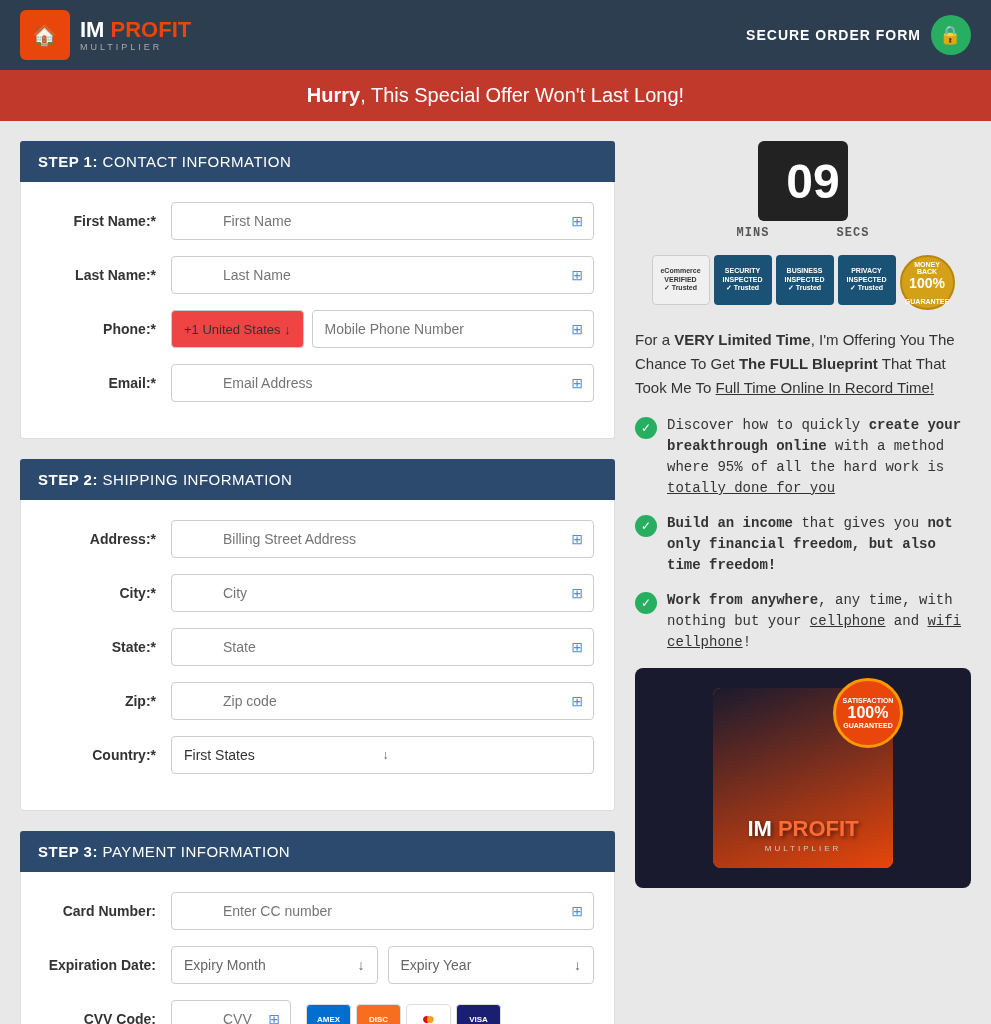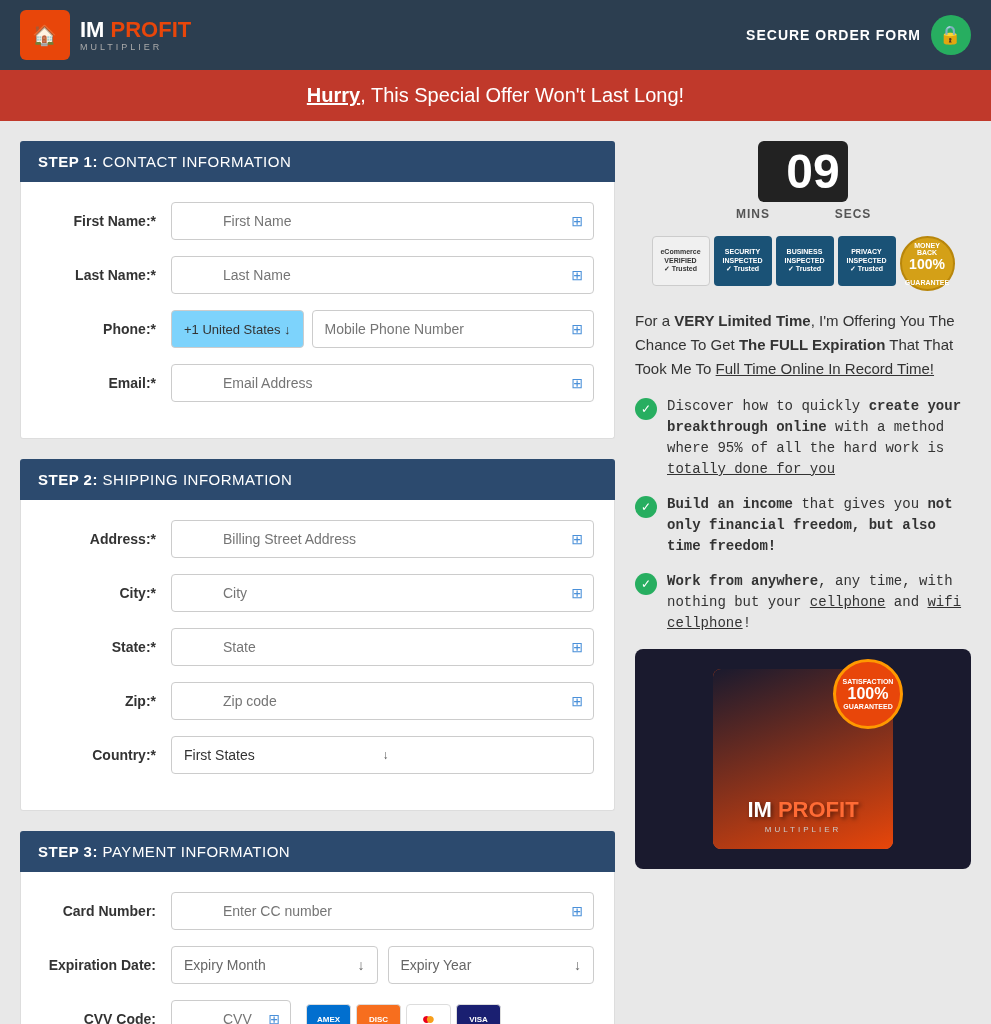"Hurry" .urgency-bar strong { text-decoration: underline -> none }
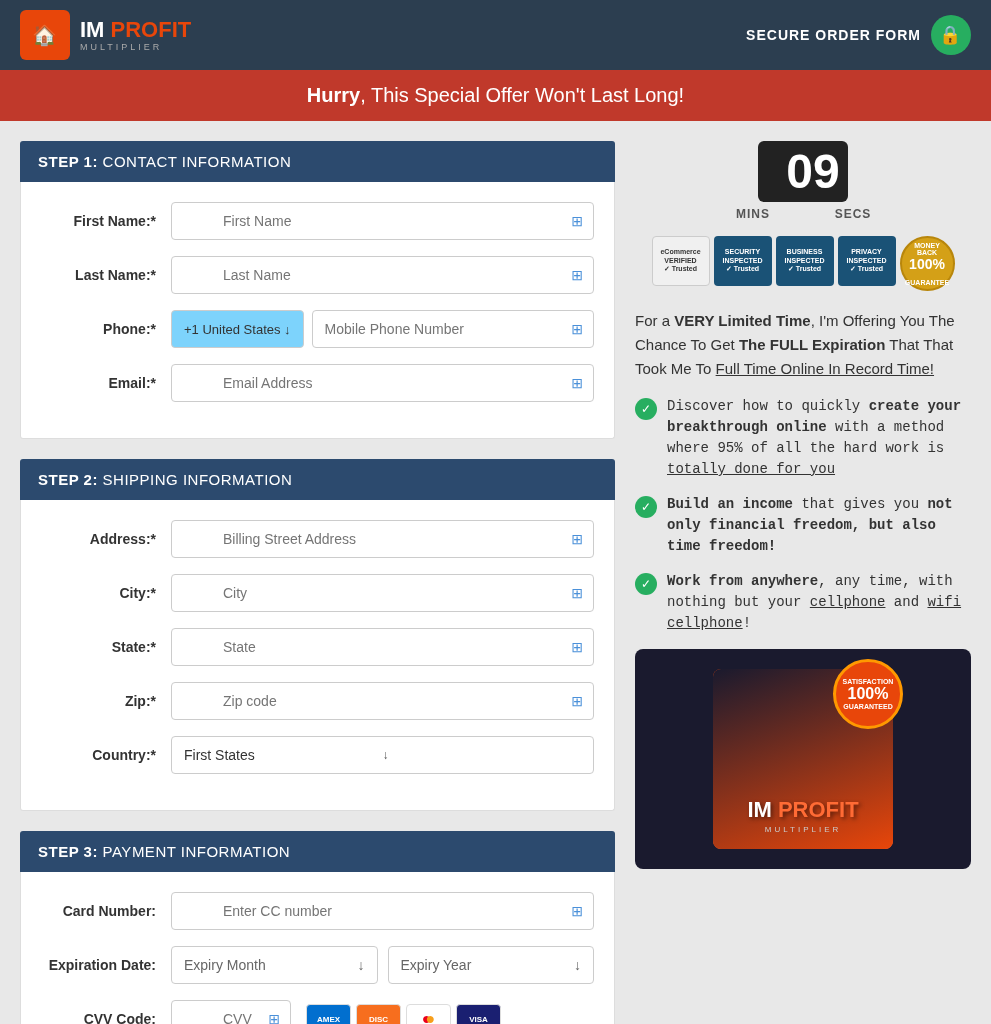"09" .countdown-box { height: 61px -> 80px }
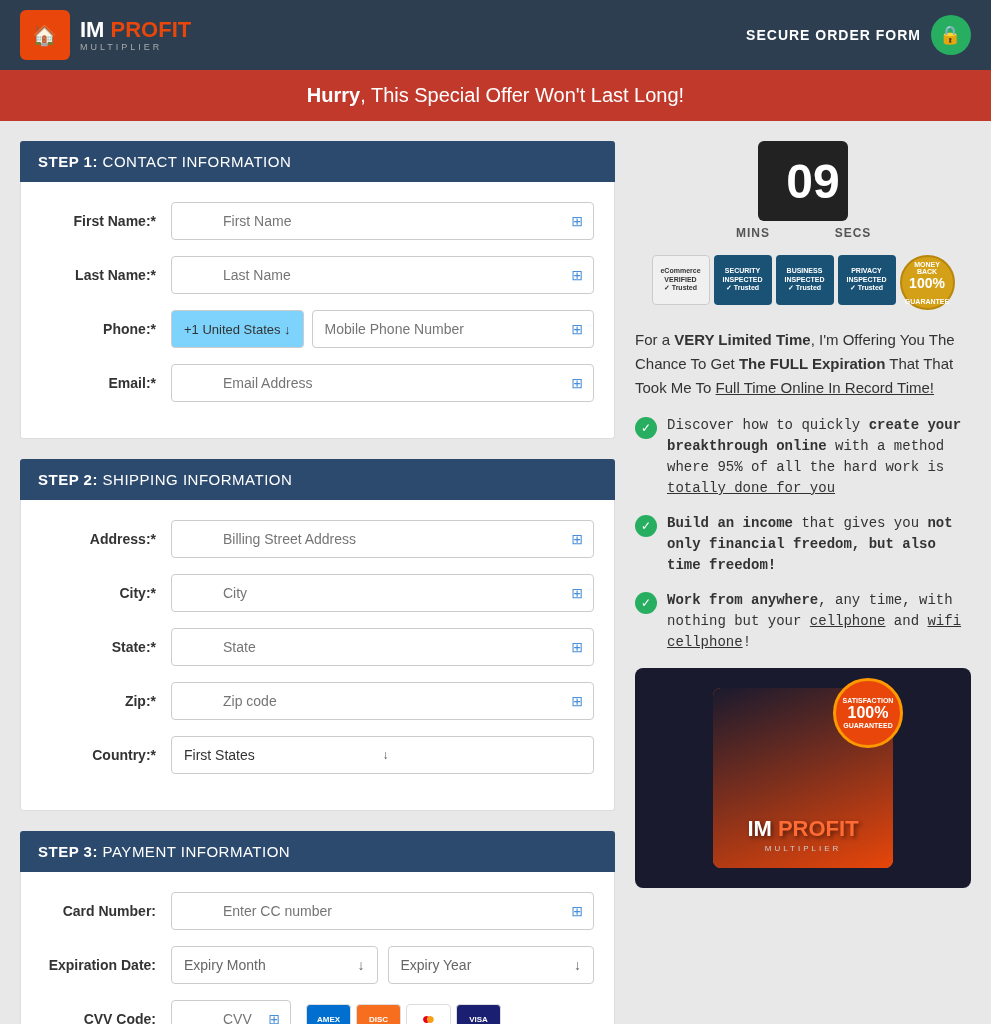"MINS" .countdown-labels { font-family: none -> Liberation Mono, monospace }
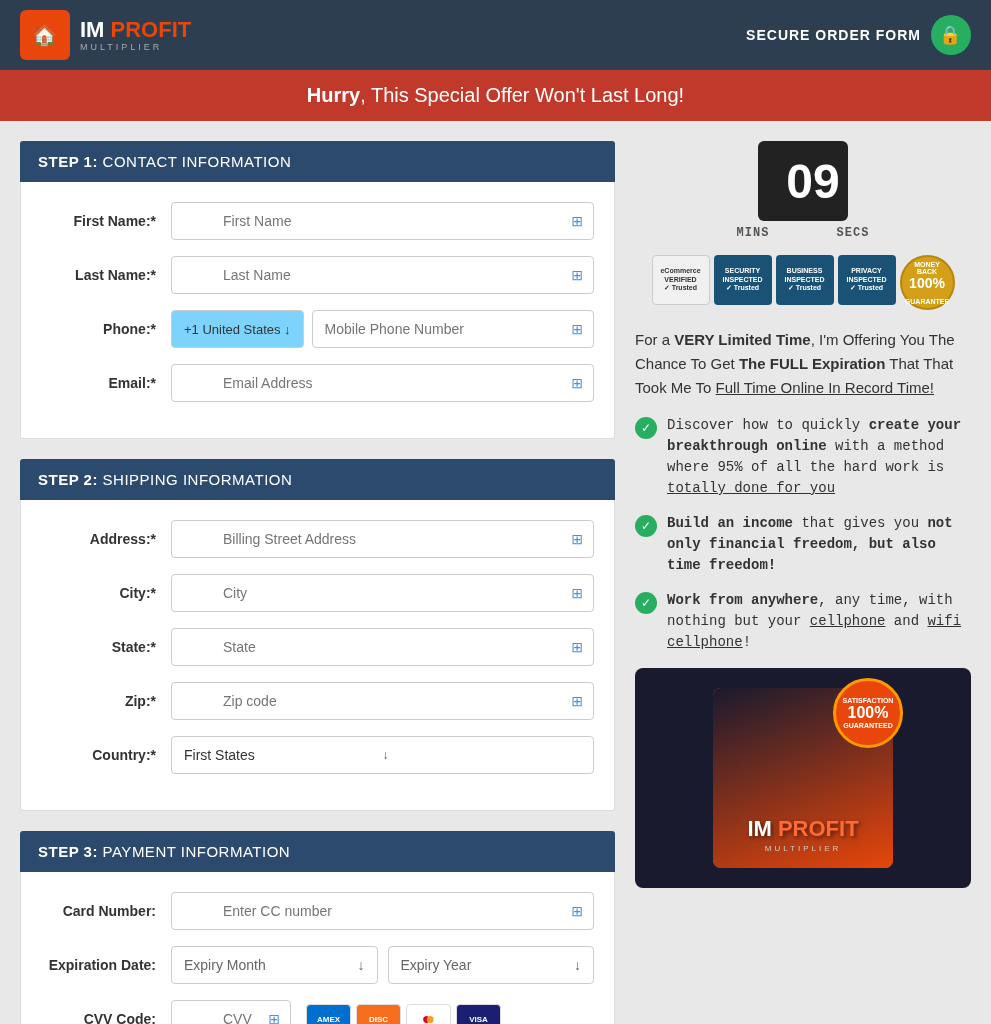"+1 United States ↓" .phone-country { background: #7dd3fc -> #ef4444 }
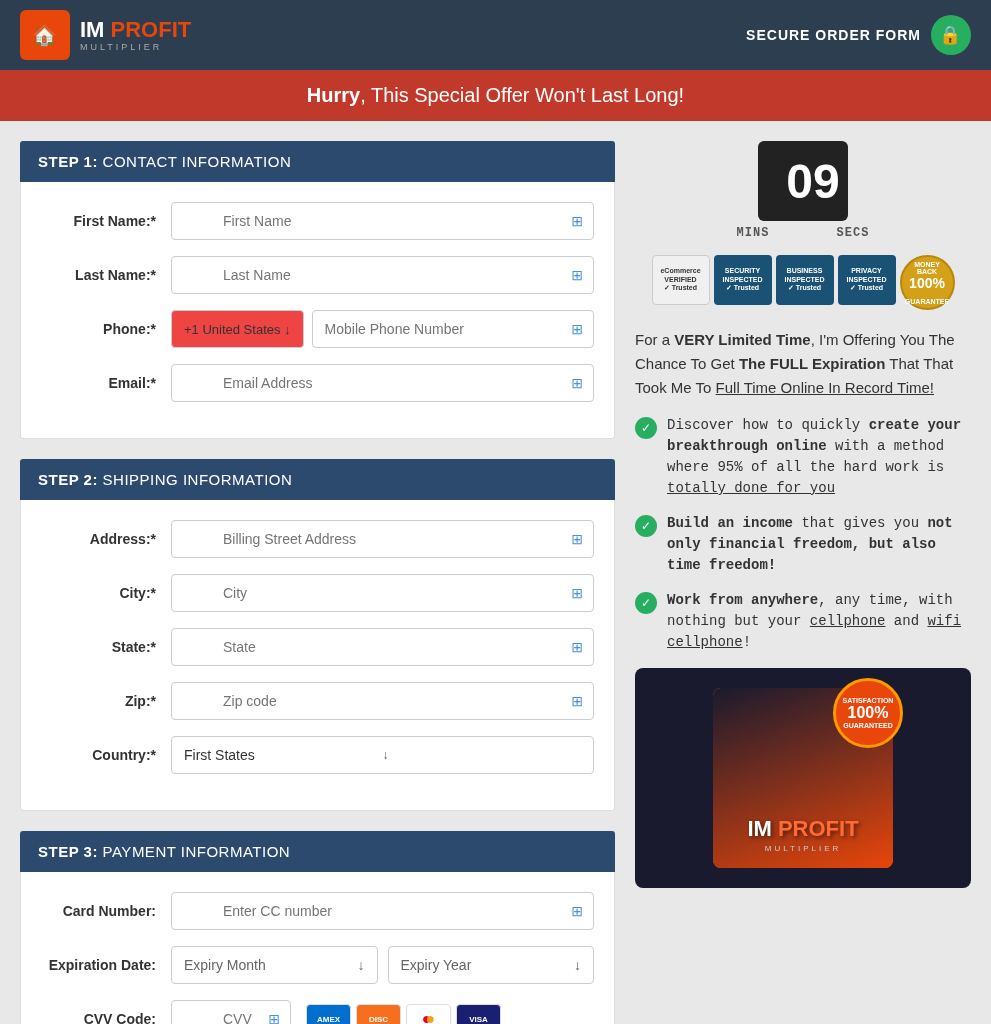"The FULL Expiration" strong { text: Expiration -> Blueprint }
